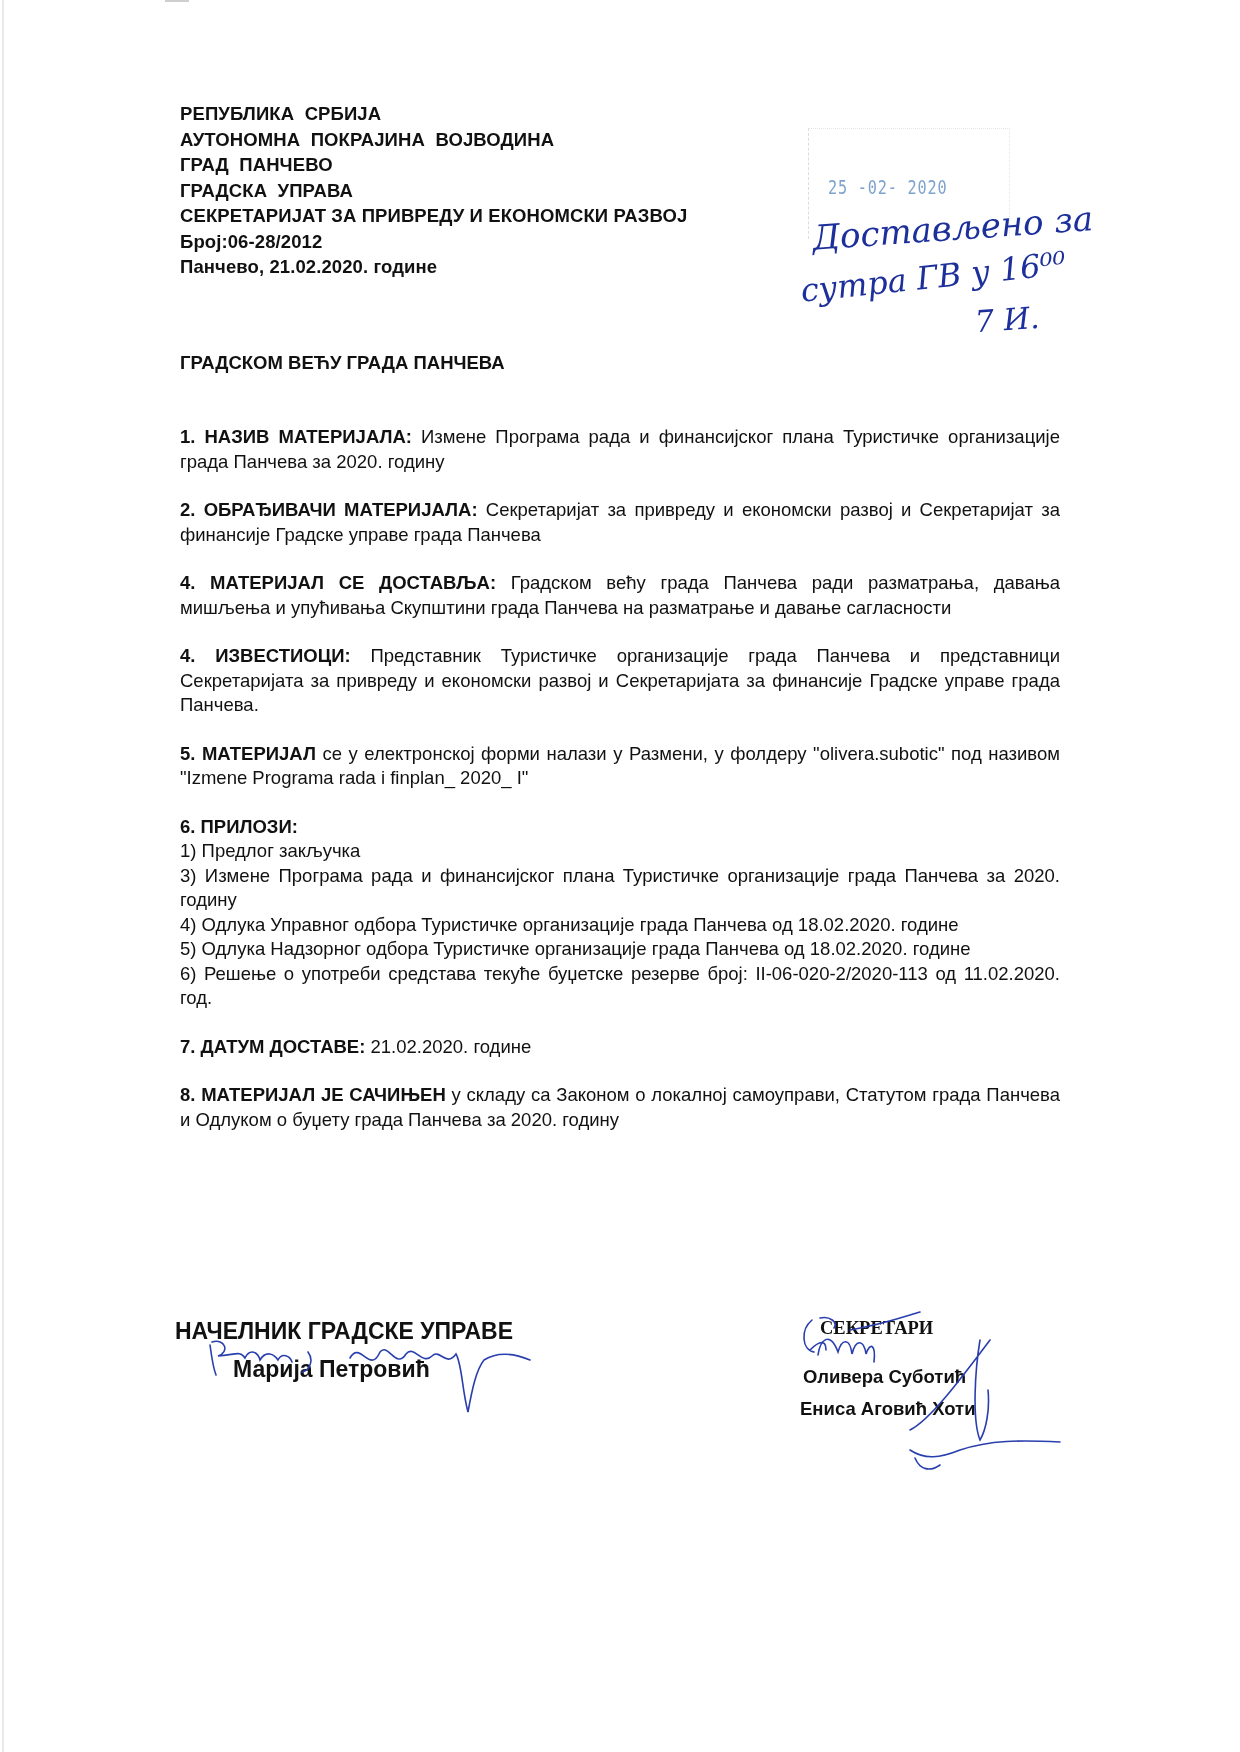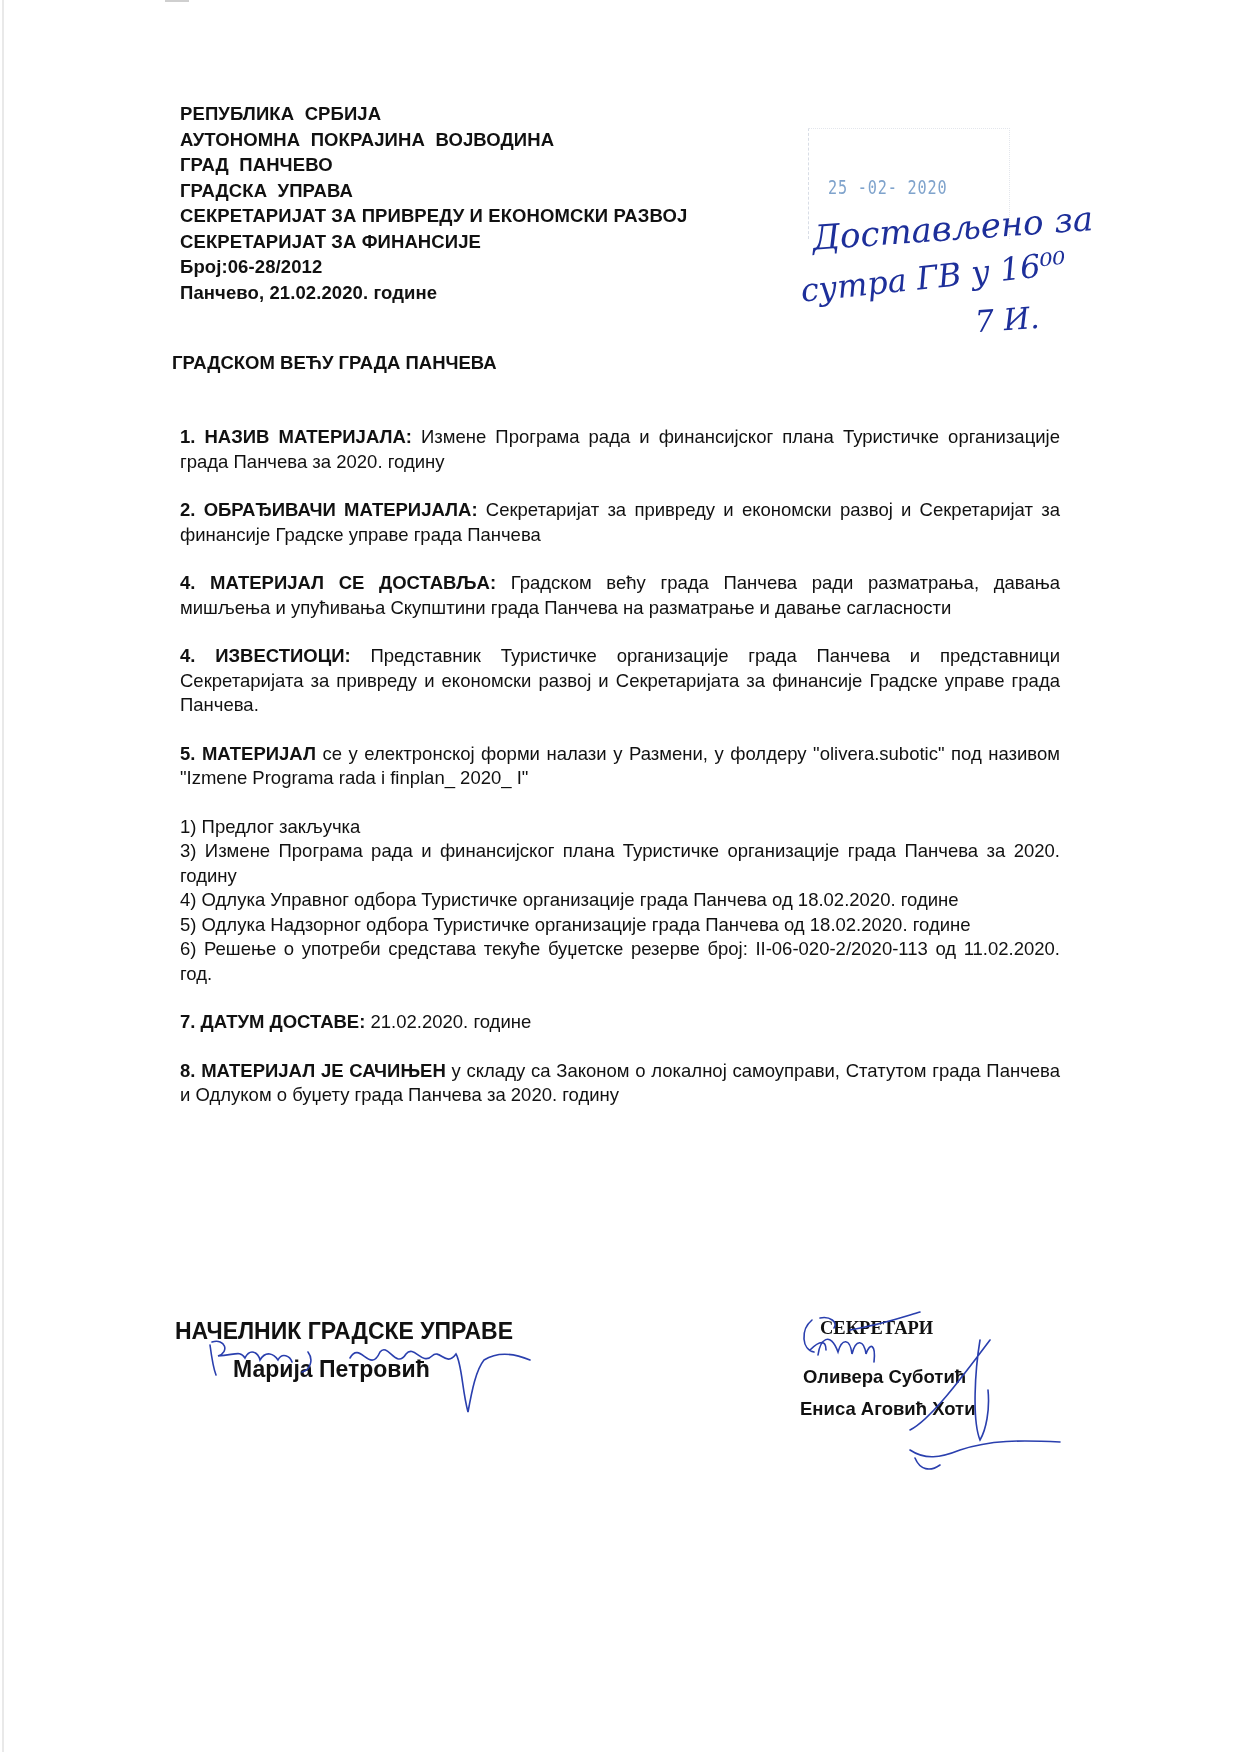"СЕКРЕТАРИЈАТ ЗА ФИНАНСИЈЕ" div { html: <div>СЕКРЕТАРИЈАТ ЗА ФИНАНСИЈЕ</div> -> none }
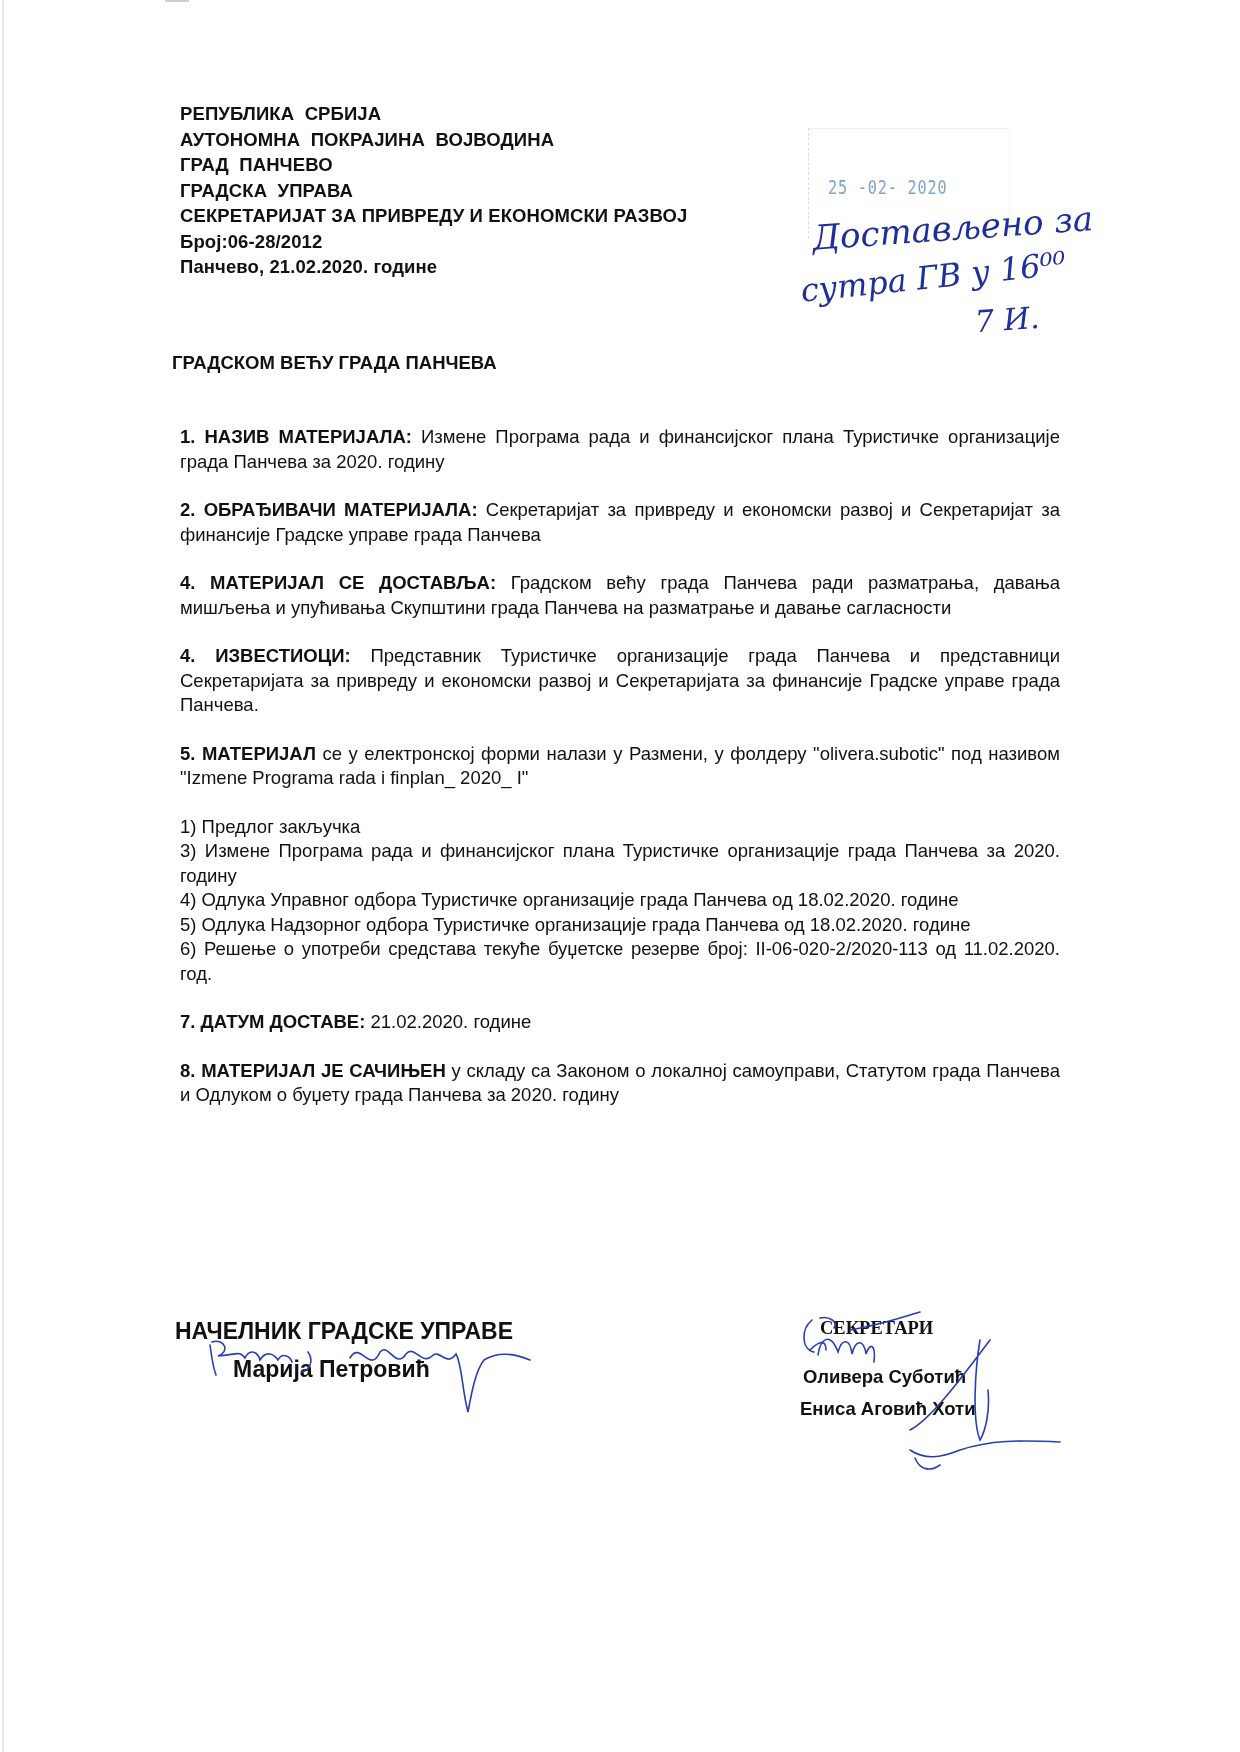"ГРАДСКОМ ВЕЋУ ГРАДА ПАНЧЕВА" .addressee { left: 172px -> 180px }
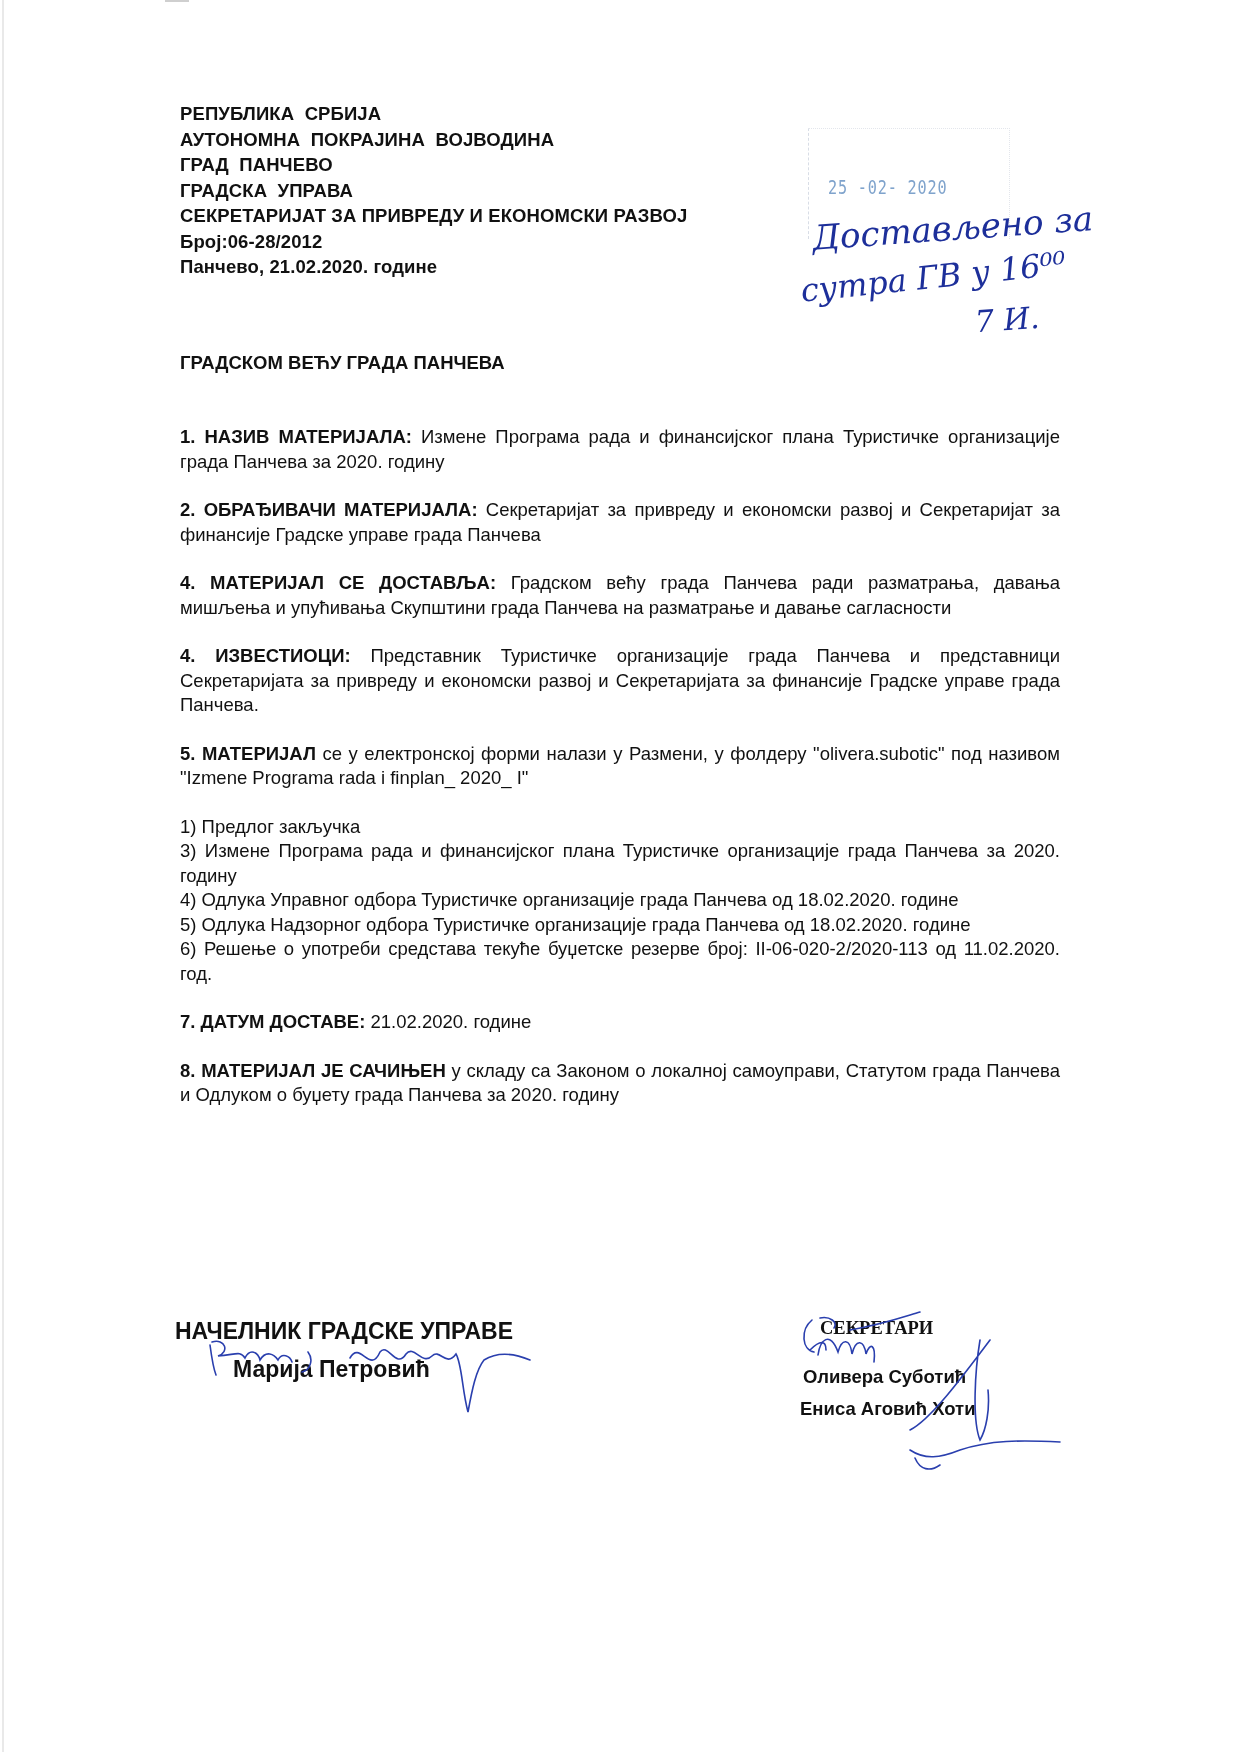"6. ПРИЛОЗИ:" div.attach-title { html: none -> <div>6. ПРИЛОЗИ:</div> }
